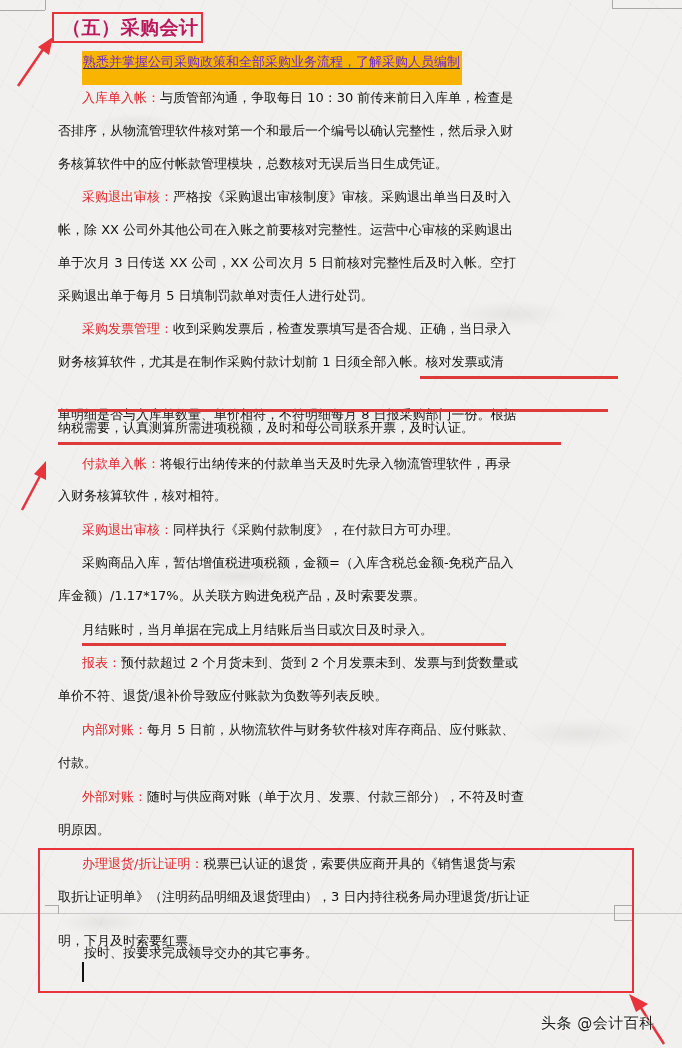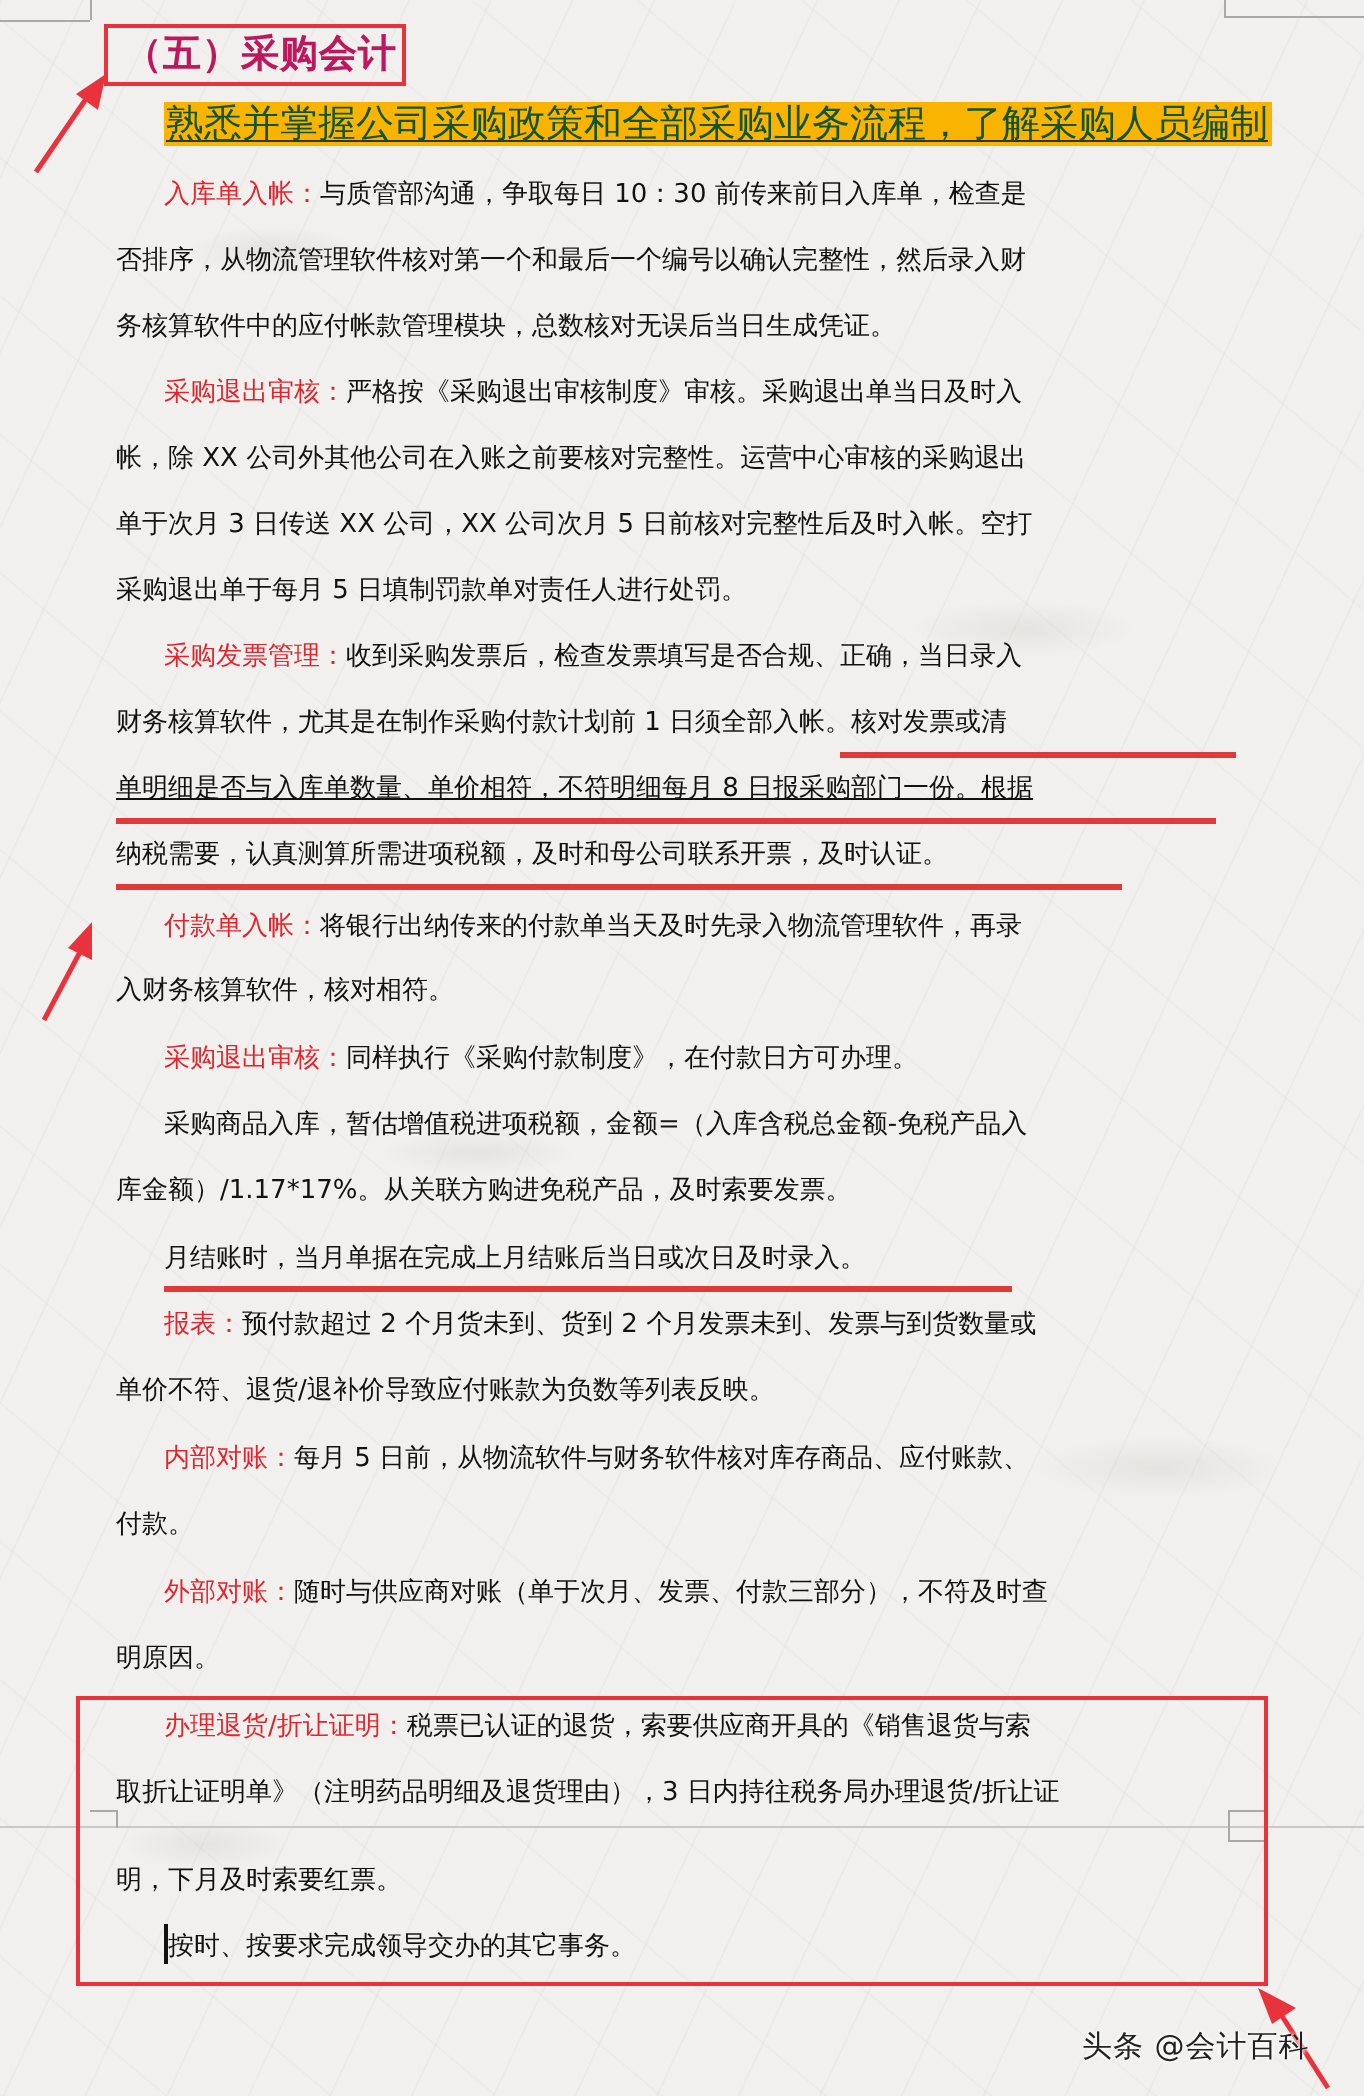"熟悉并掌握公司采购政策和全部采购业务流程，了解采购人员编制" .highlight { color: #14532d -> #6d28d9; font-size: 19px -> 13px; padding: 0 2px 0 1px -> 0 2px 12px 1px }
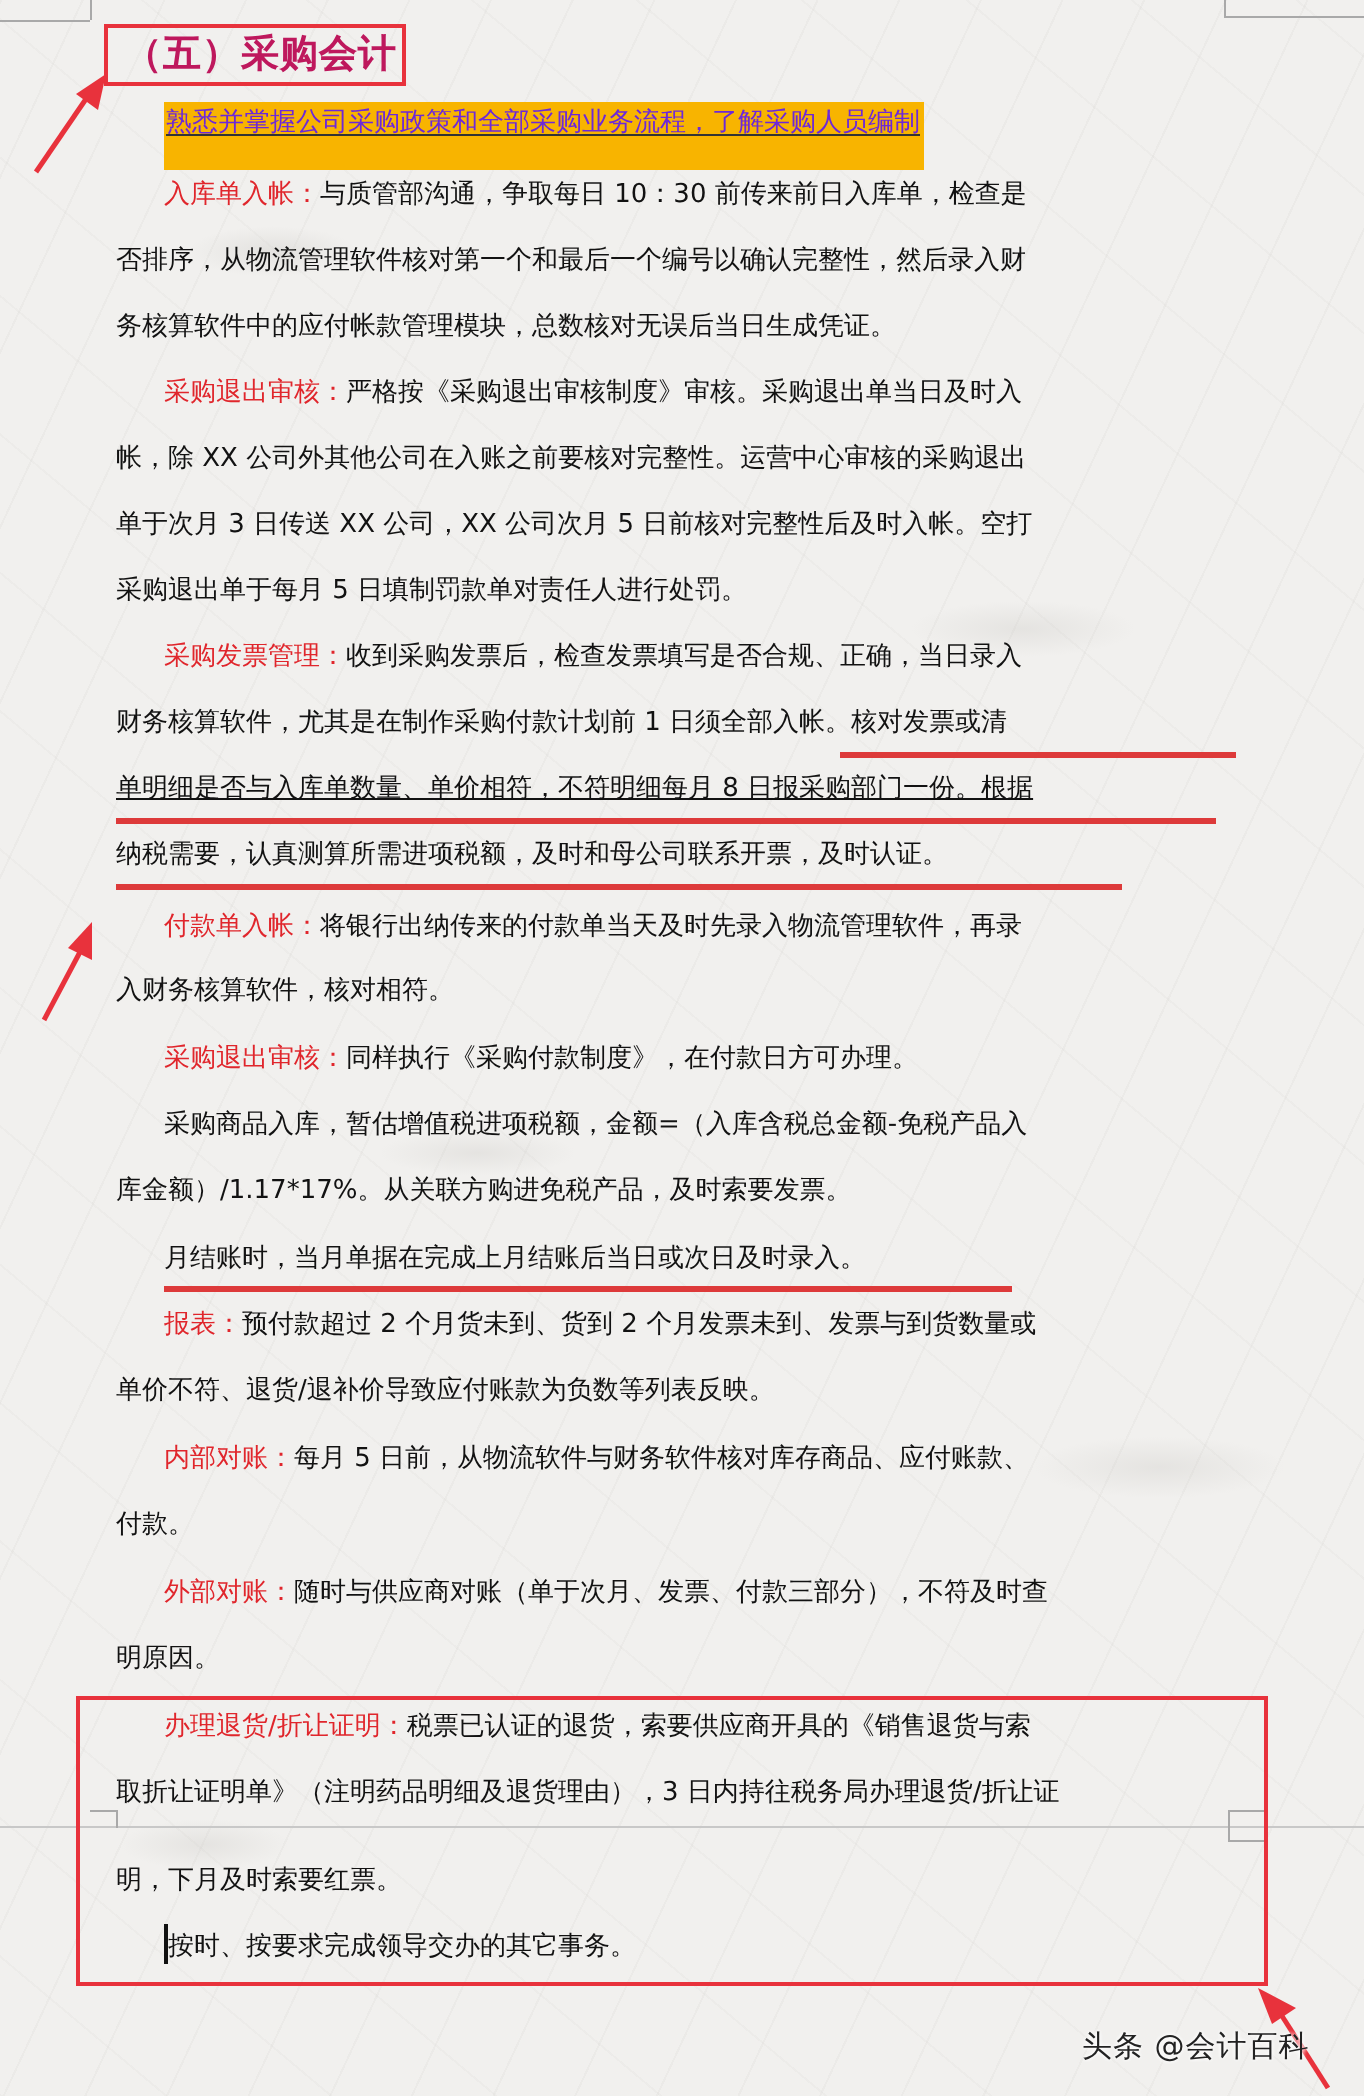"单明细是否与入库单数量、单价相符，不符明细每月 8 日报采购部门一份。根据" div.line { text-decoration: underline -> none; top: 384px -> 404px }
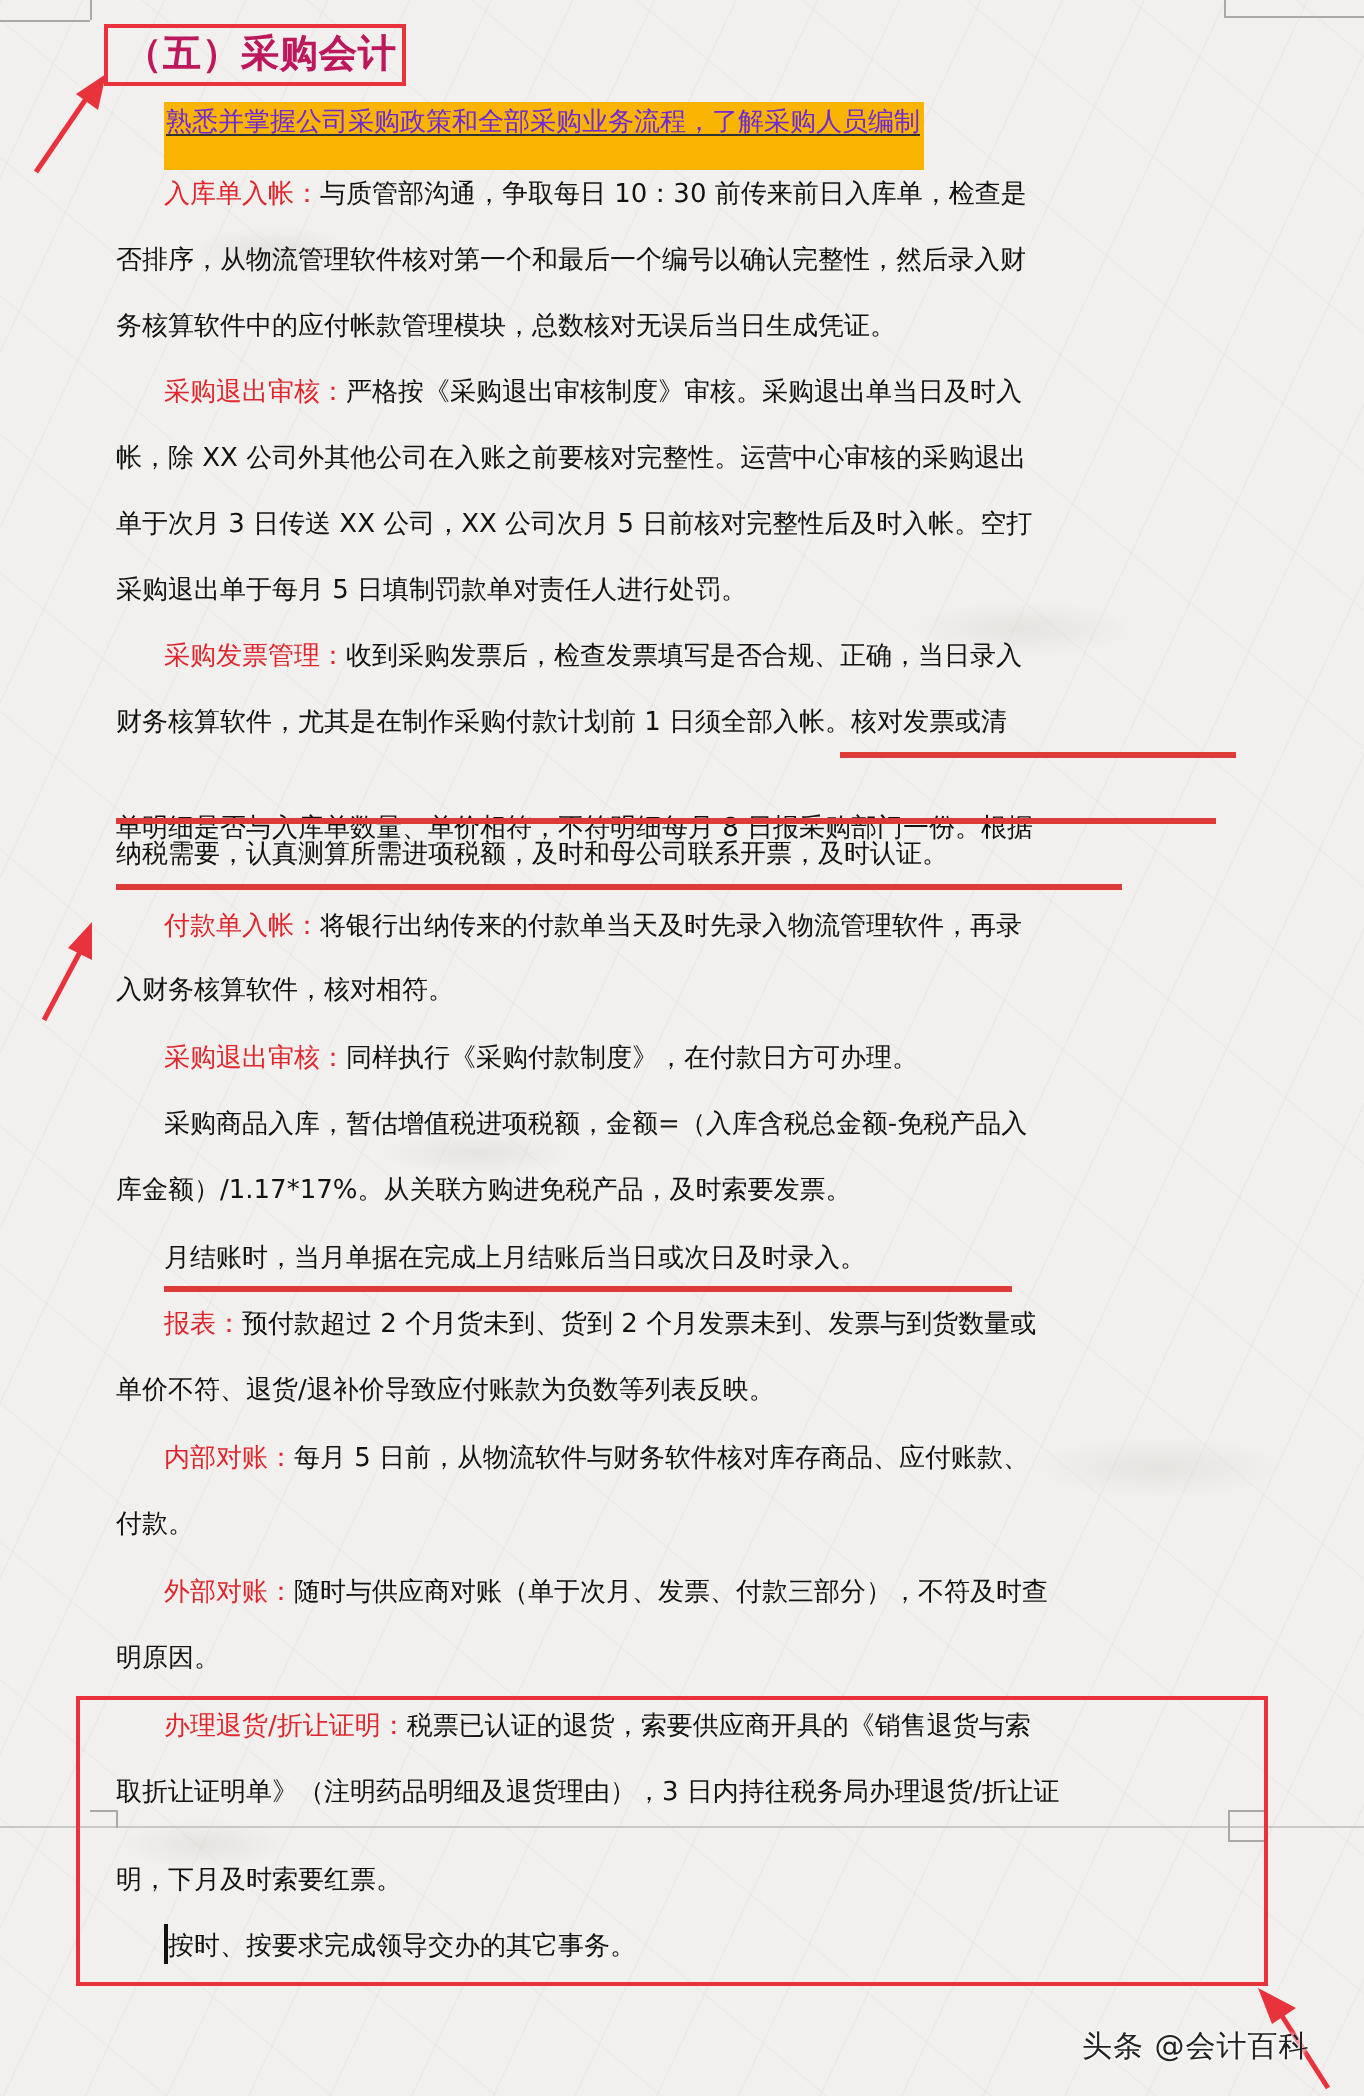"按时、按要求完成领导交办的其它事务。" div.line { top: 963px -> 942px }
